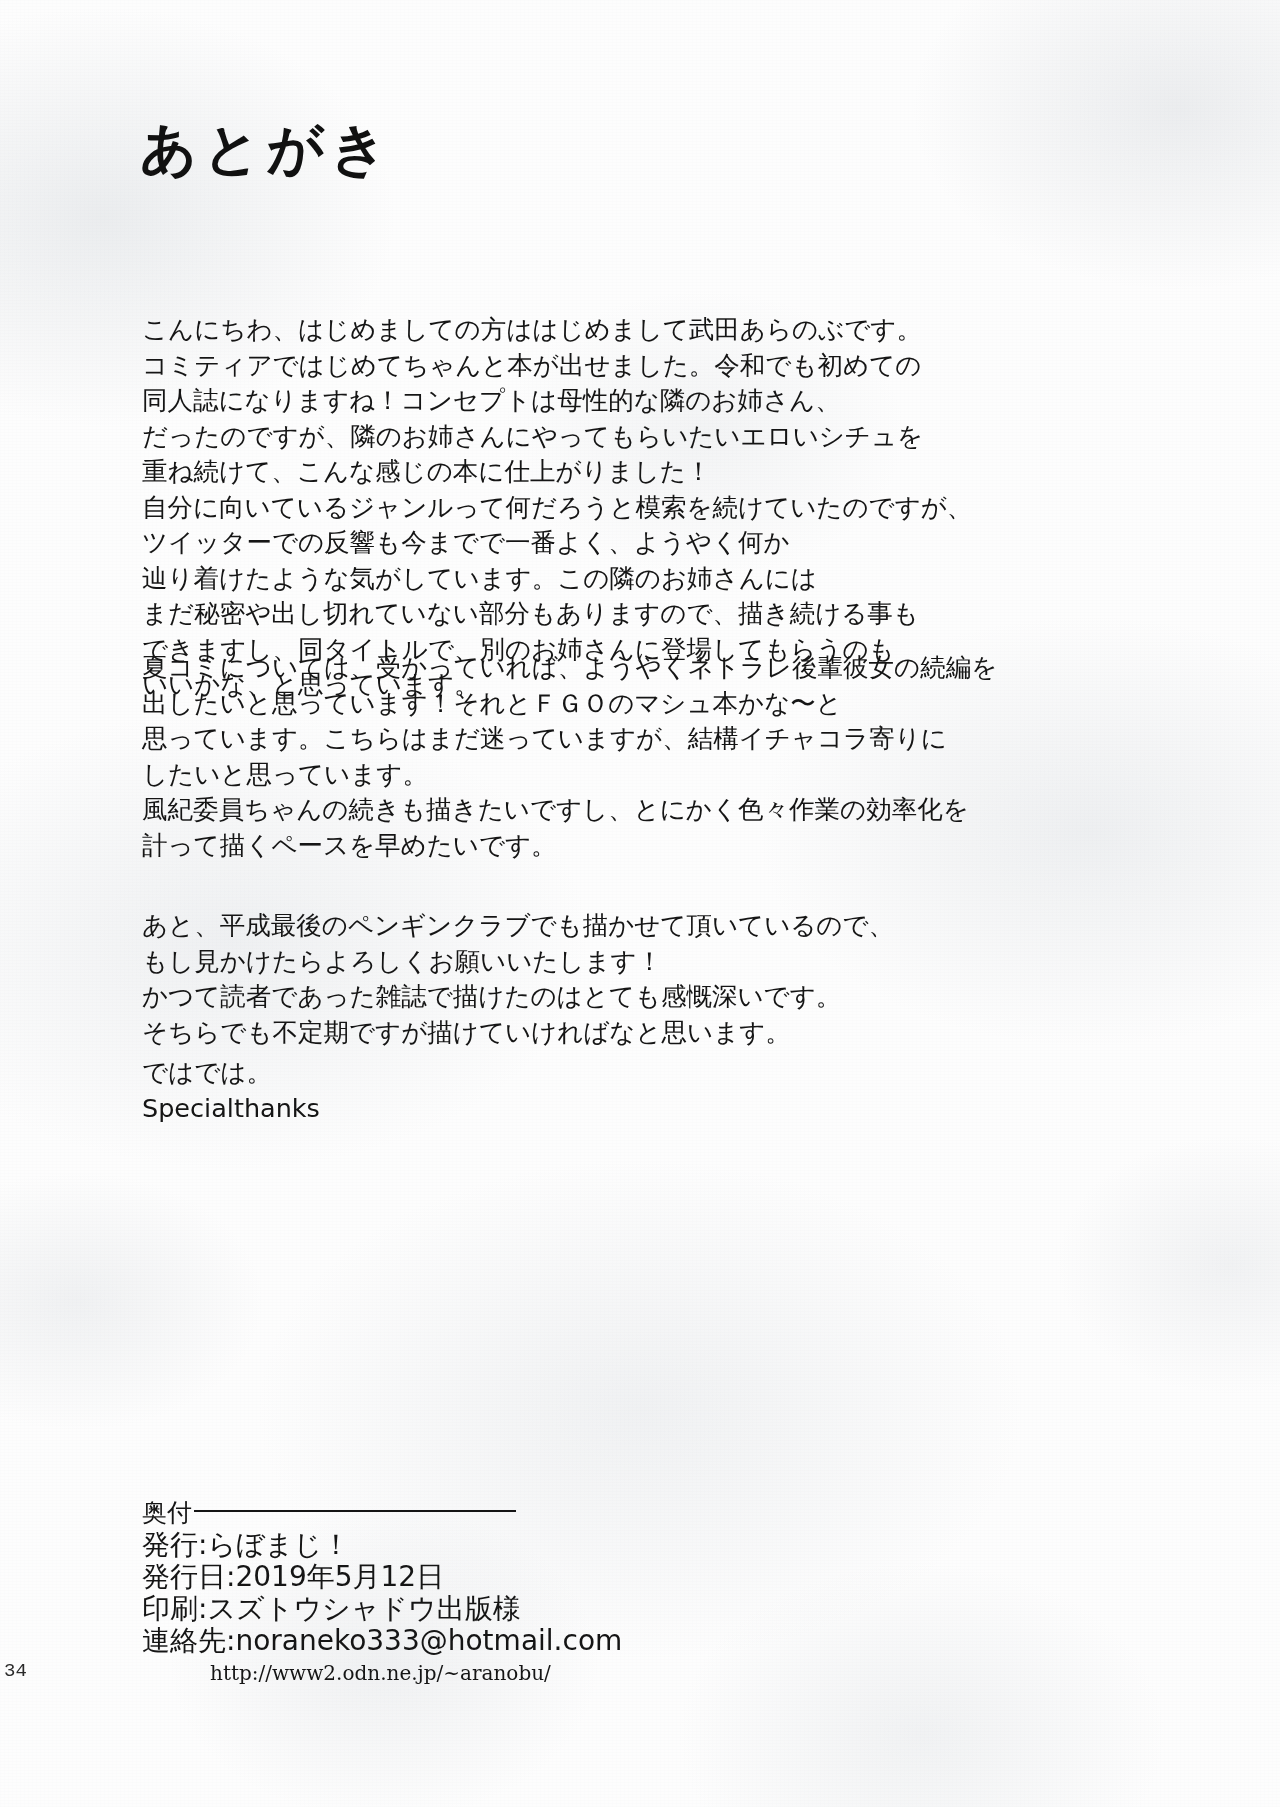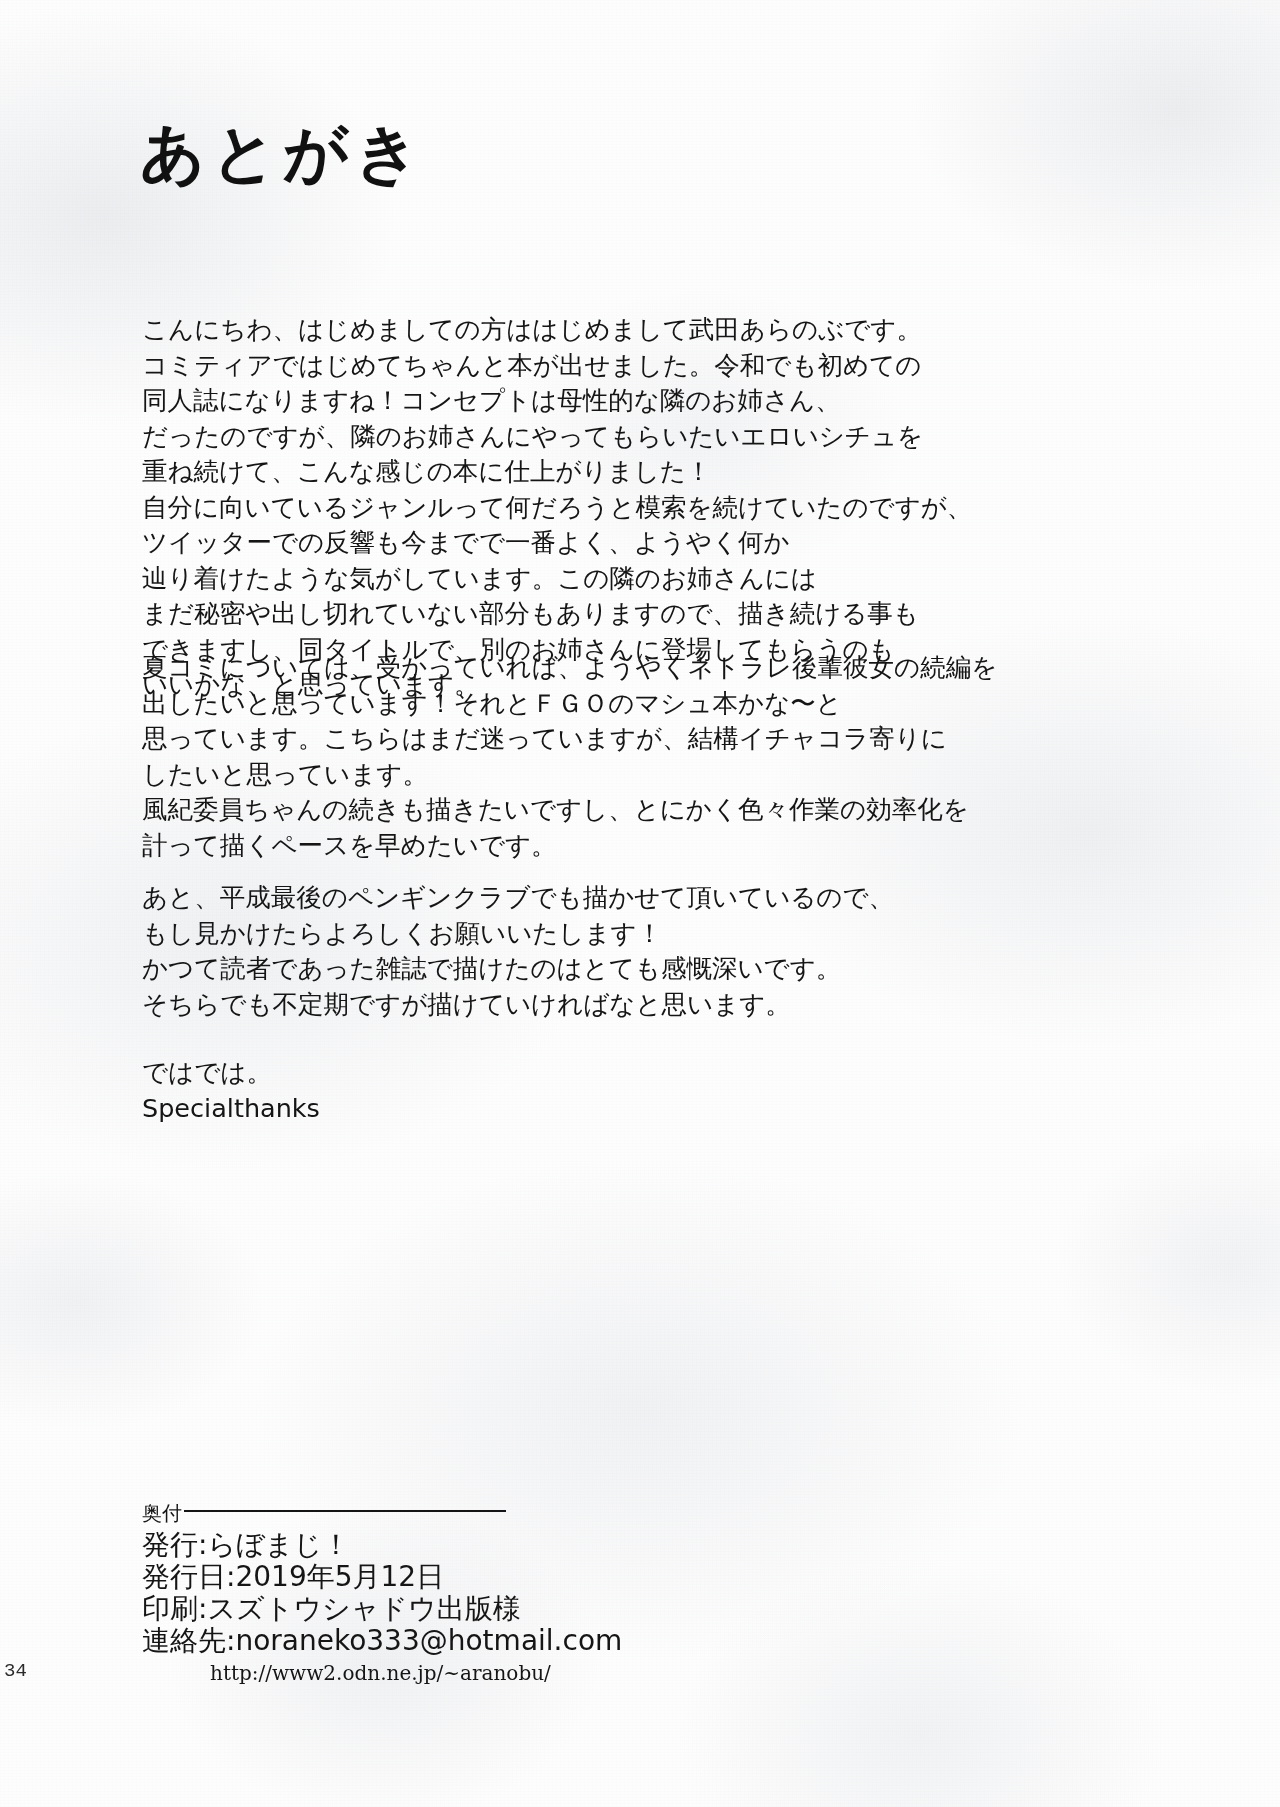"あとがき" .afterword-title { font-size: 64px -> 56px }
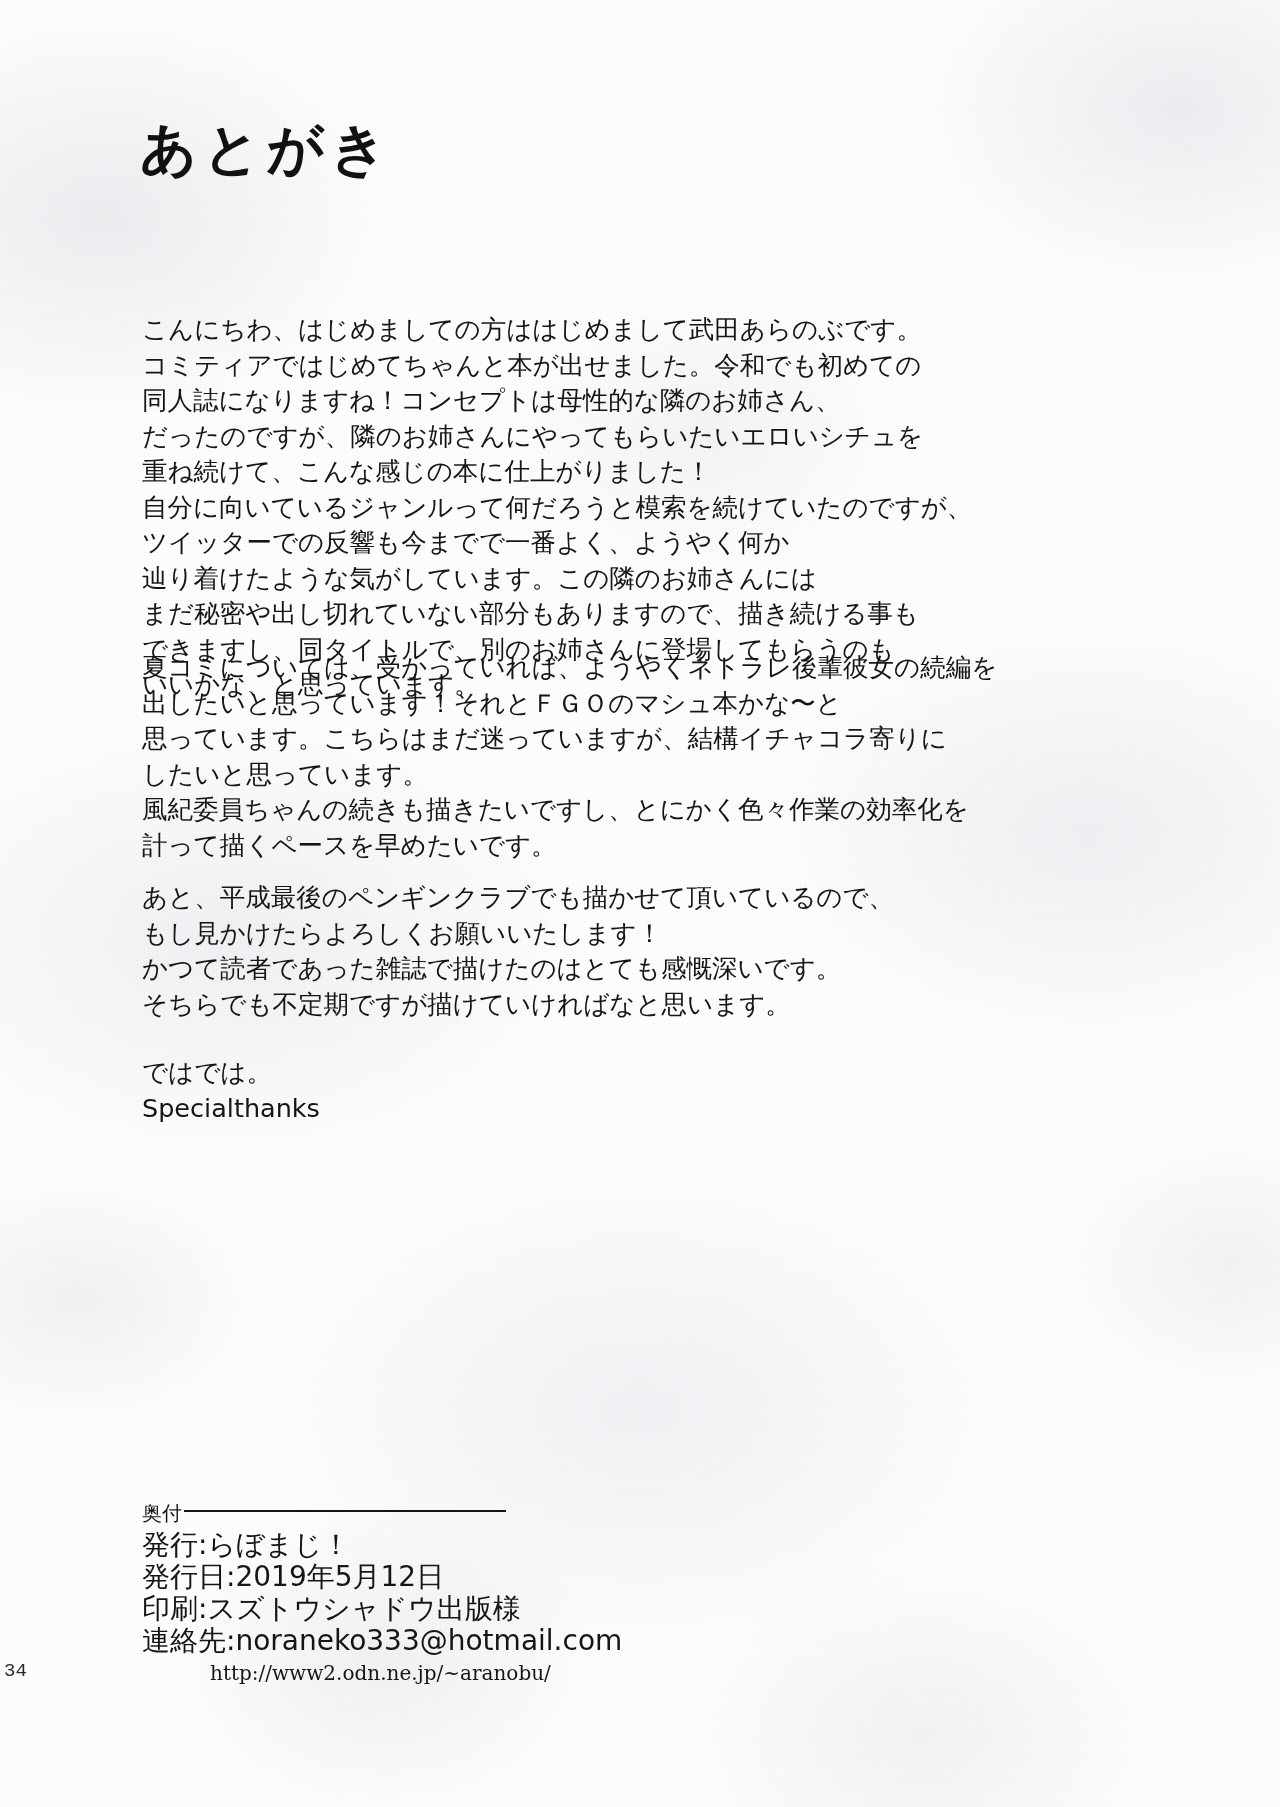"あと、平成最後のペンギンクラブでも描かせて頂いているので、" #para3 { top: 880px -> 908px }
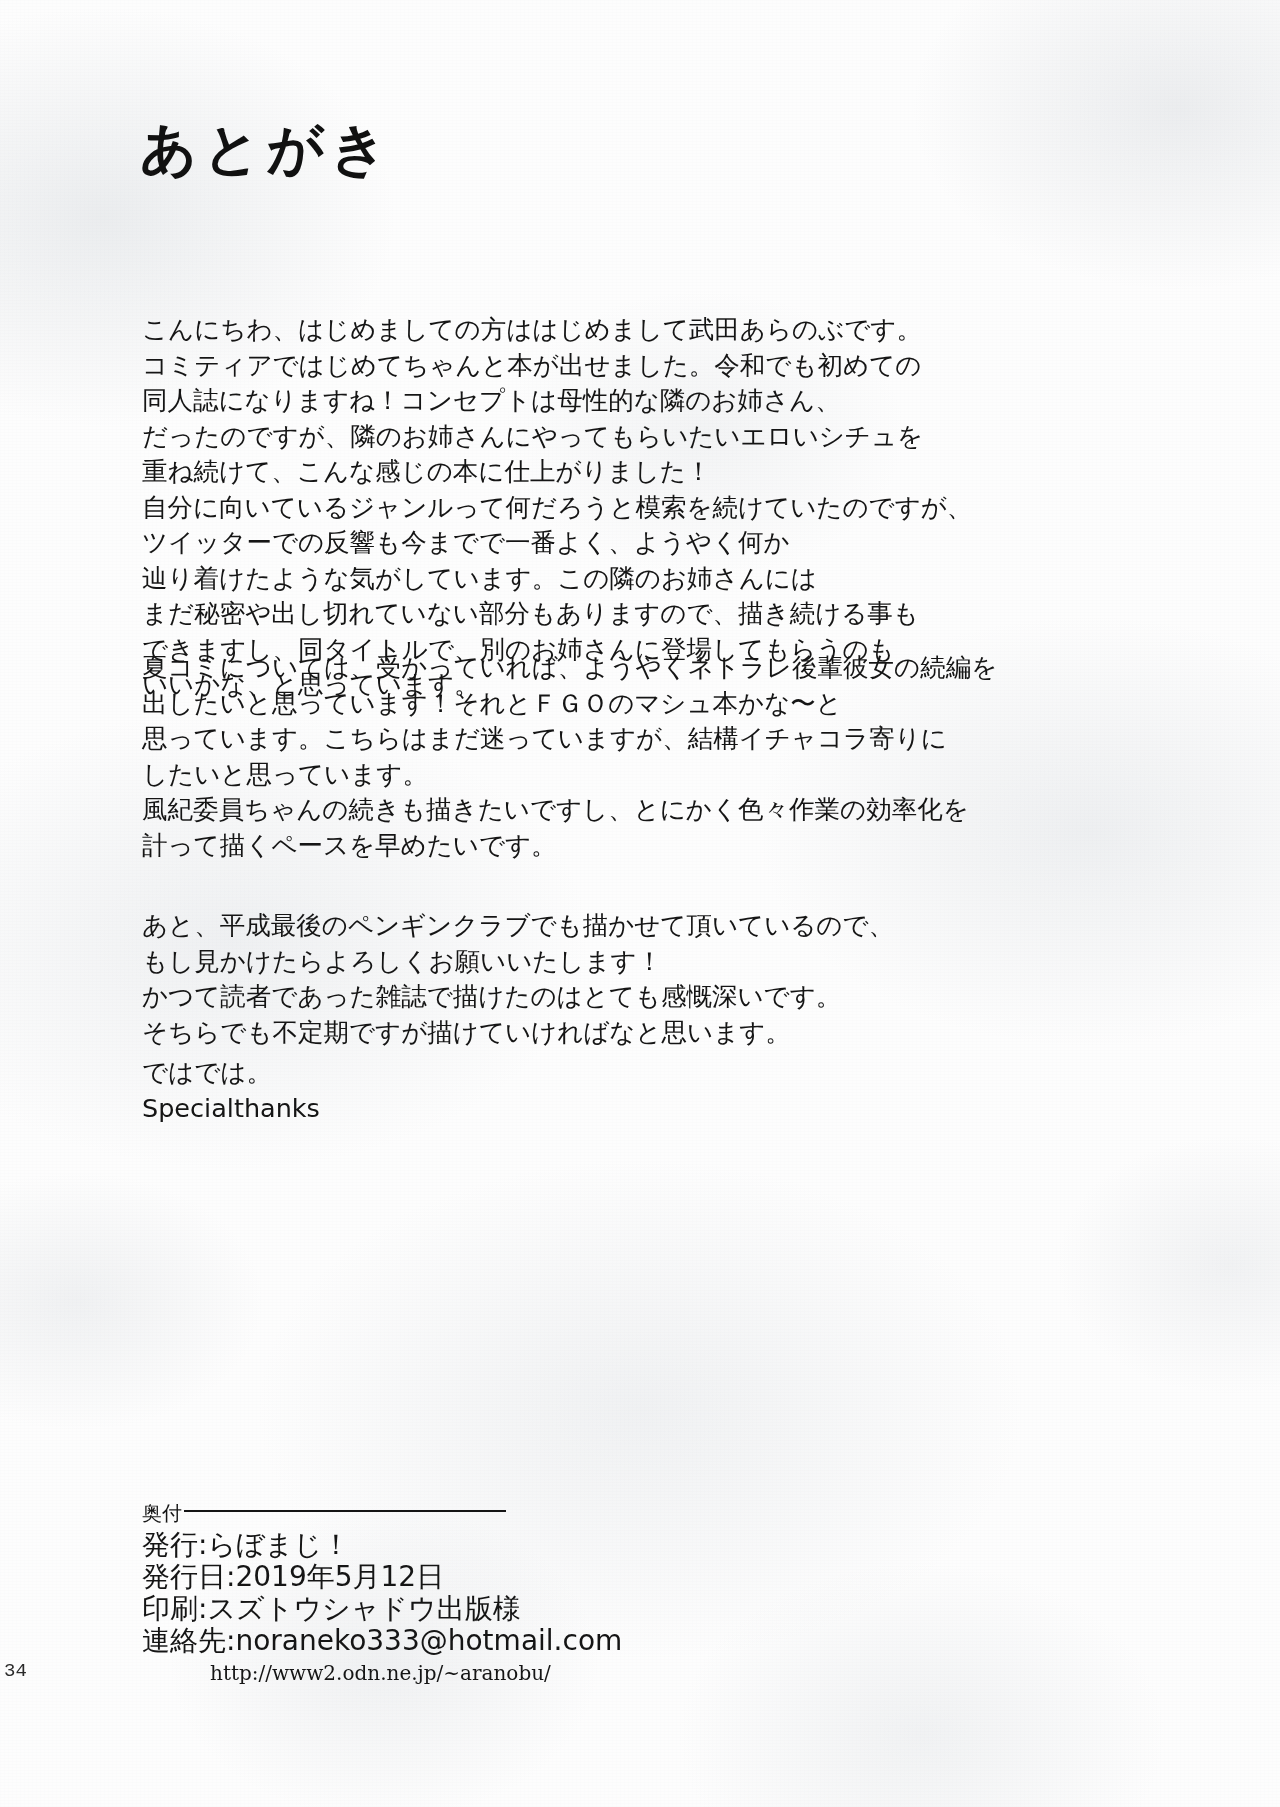"奥付" .colophon-head { font-size: 20px -> 25px }
